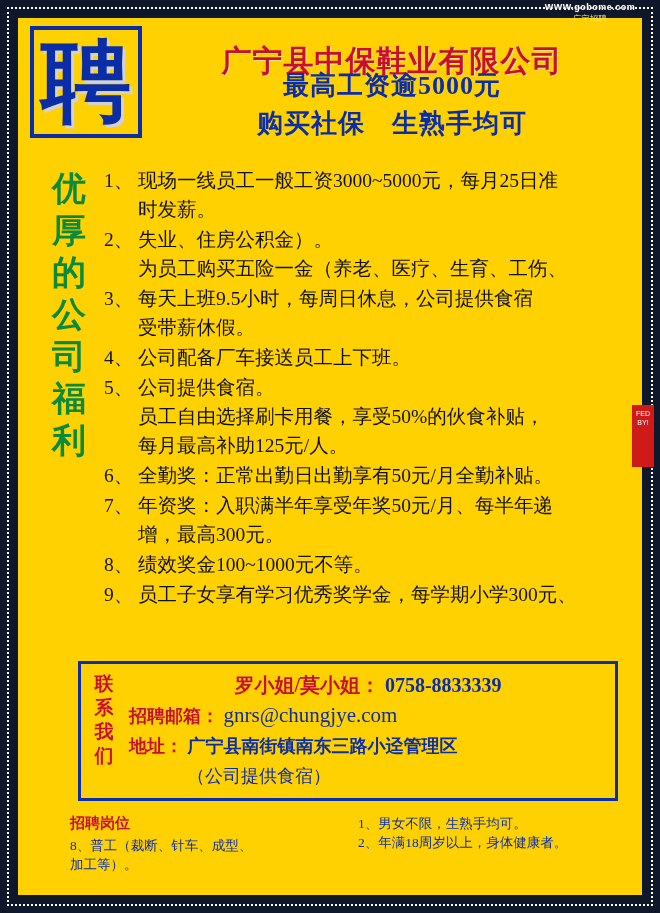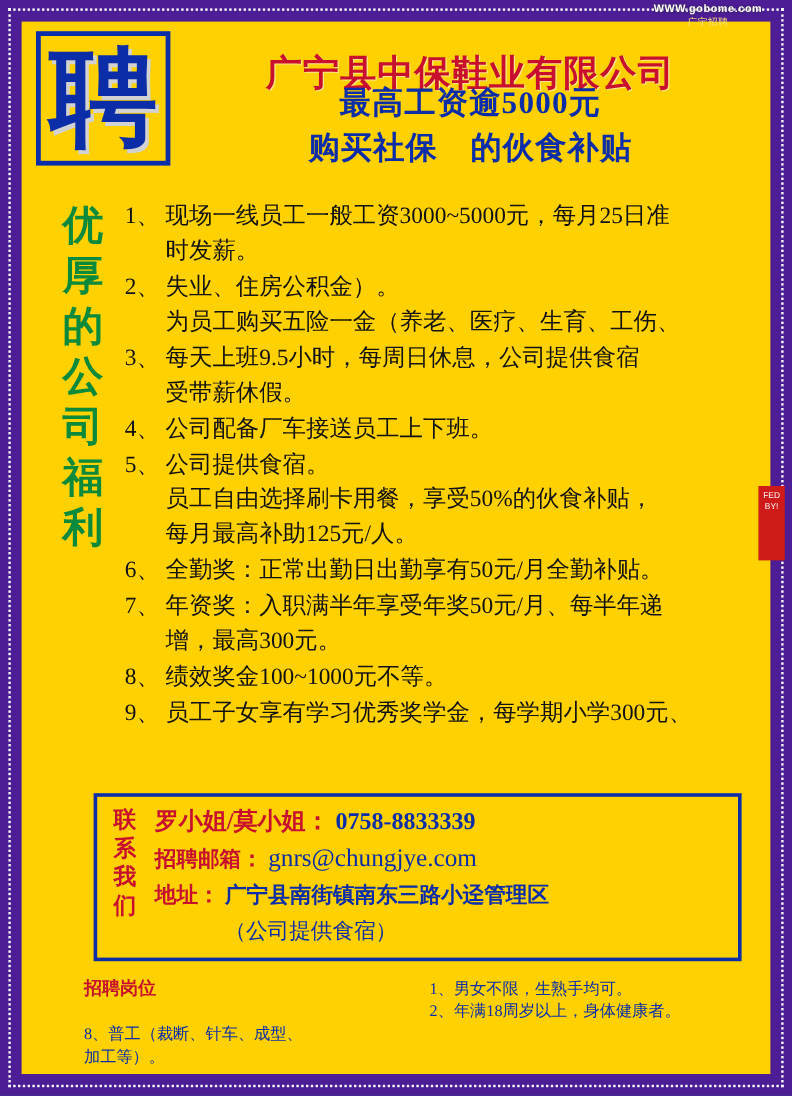"WWW.gobome.com" .poster { background: #4c1d95 -> #0f172a }
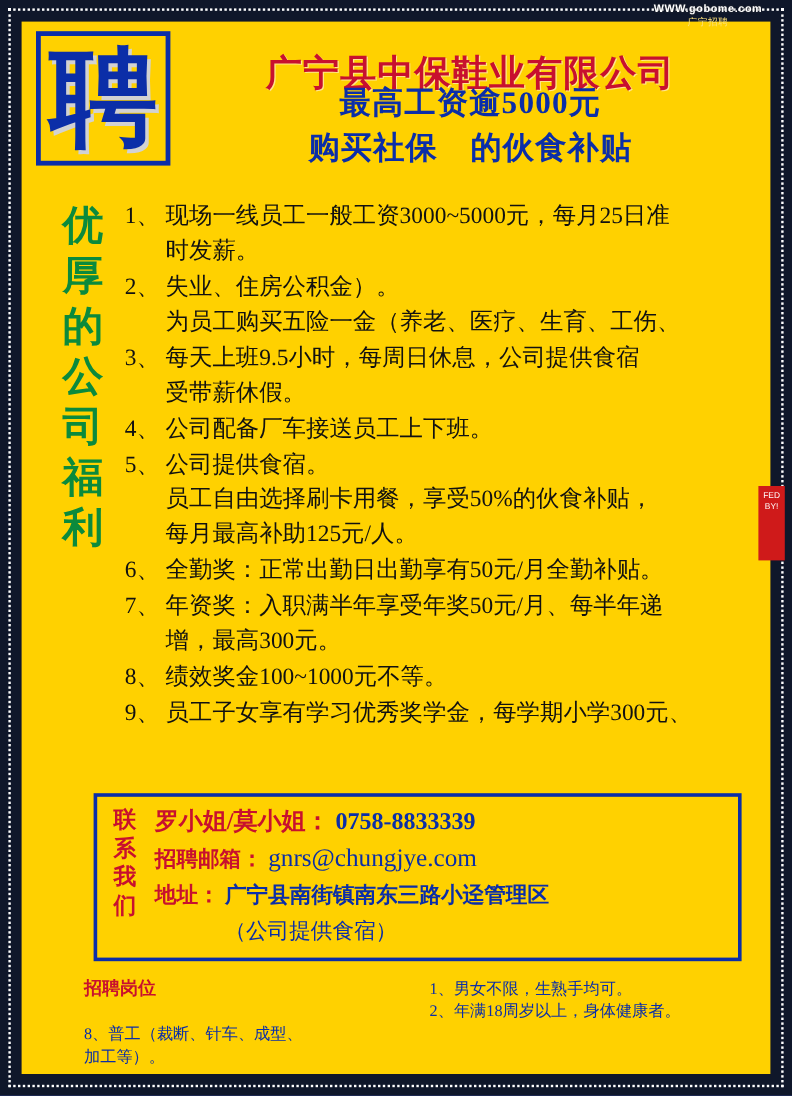"购买社保 的伙食补贴" div.headline2 { text: 的伙食补贴 -> 生熟手均可 }
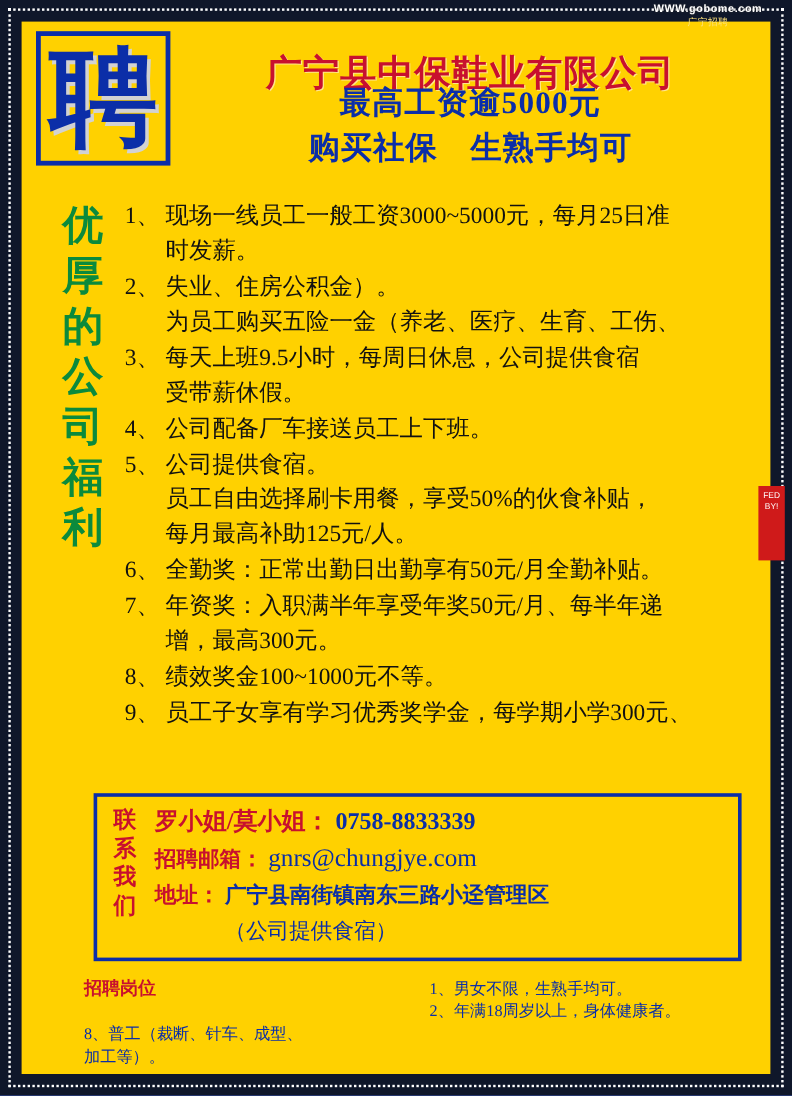"罗小姐/莫小姐： 0758-8833339" .contact-lines .l1 { text-align: none -> center }
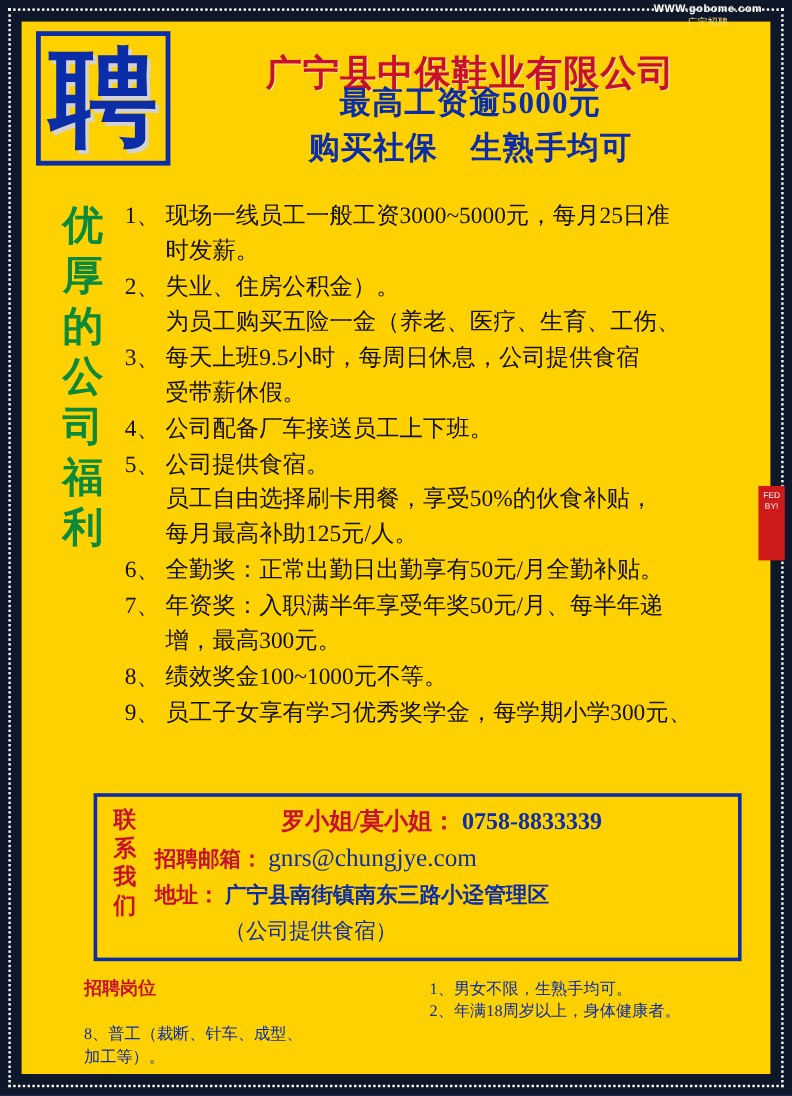"招聘岗位" .btitle { margin-bottom: 19px -> 3px }
